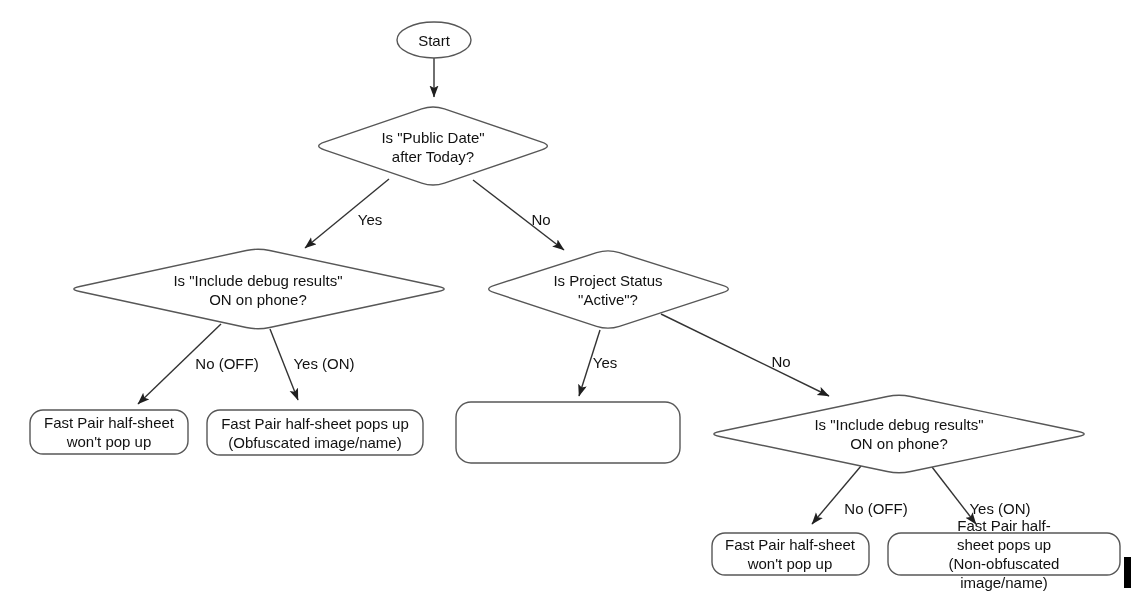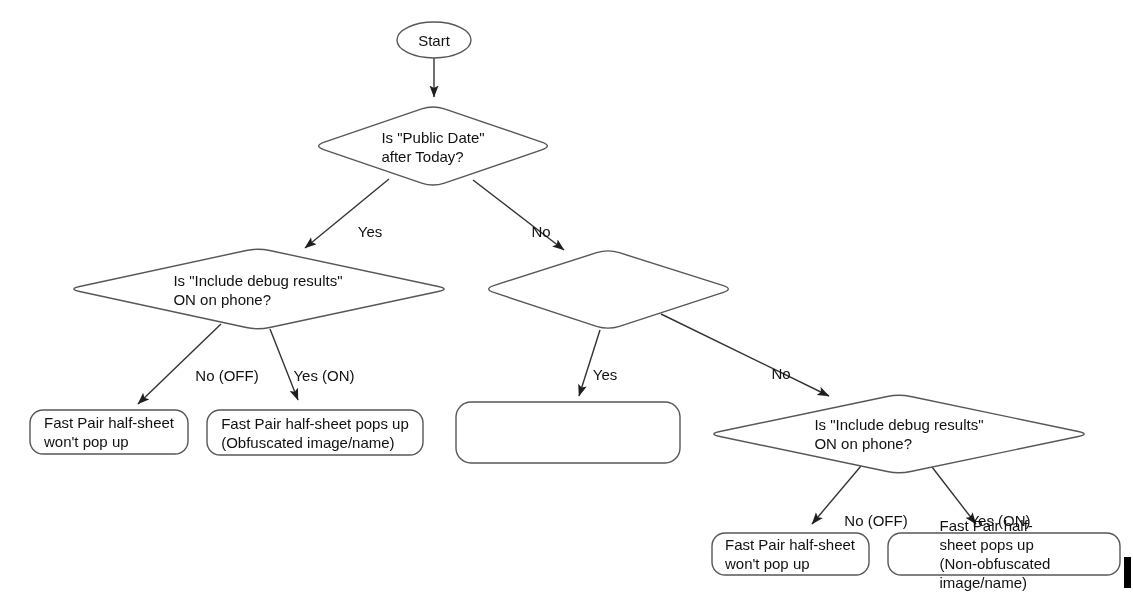"Start" .label { text-align: none -> center }
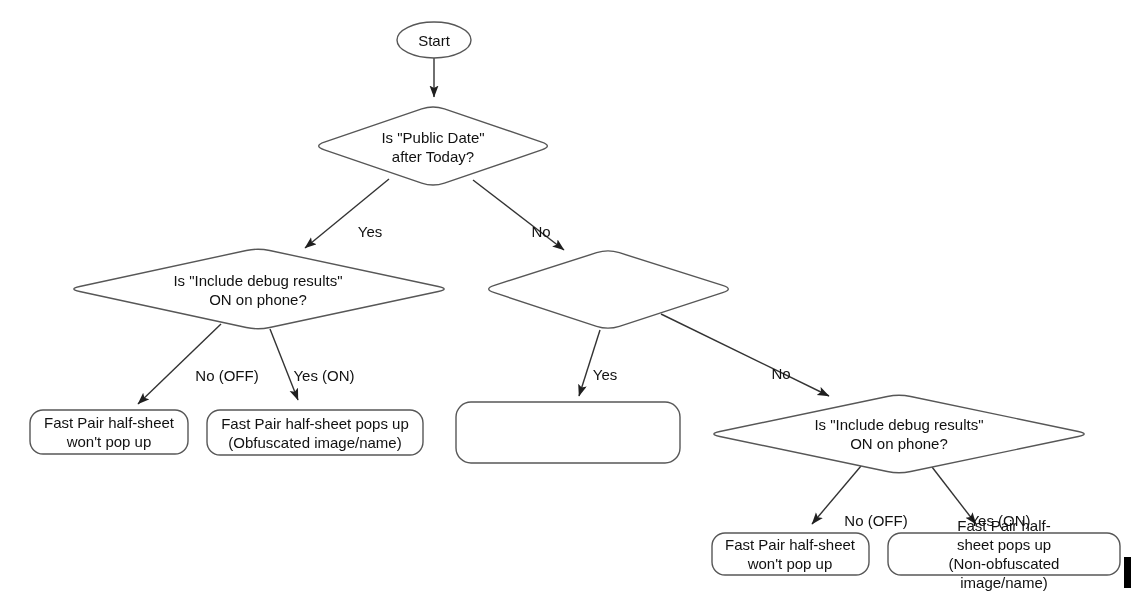"Yes" .edge-label { margin-top: 12px -> none }
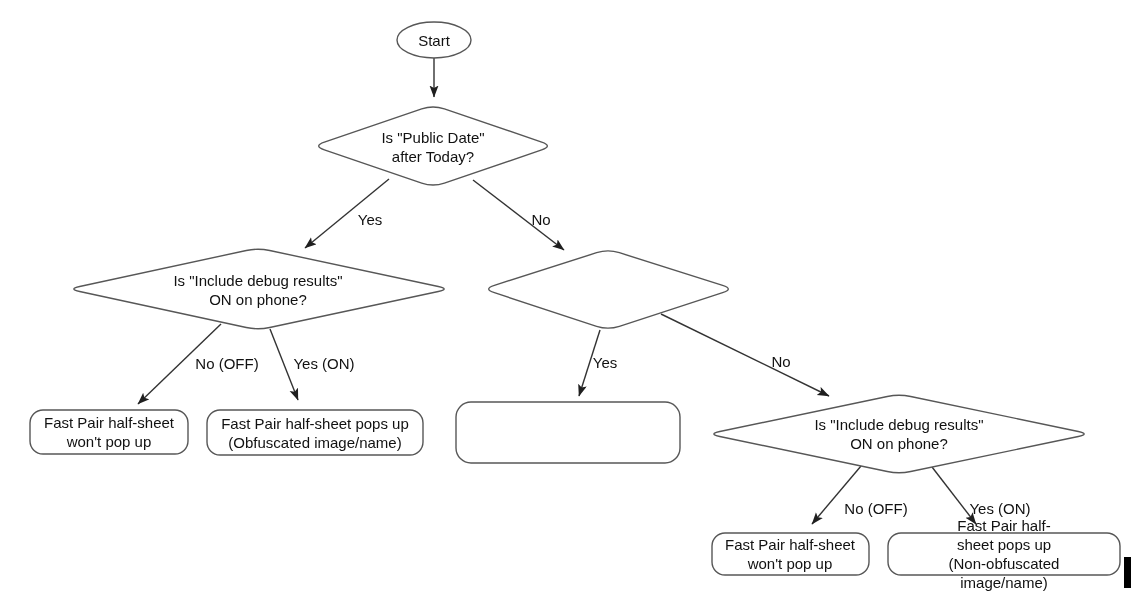"Is Project Status" div.label { html: none -> <div>Is Project Status "Active"?</div> }
